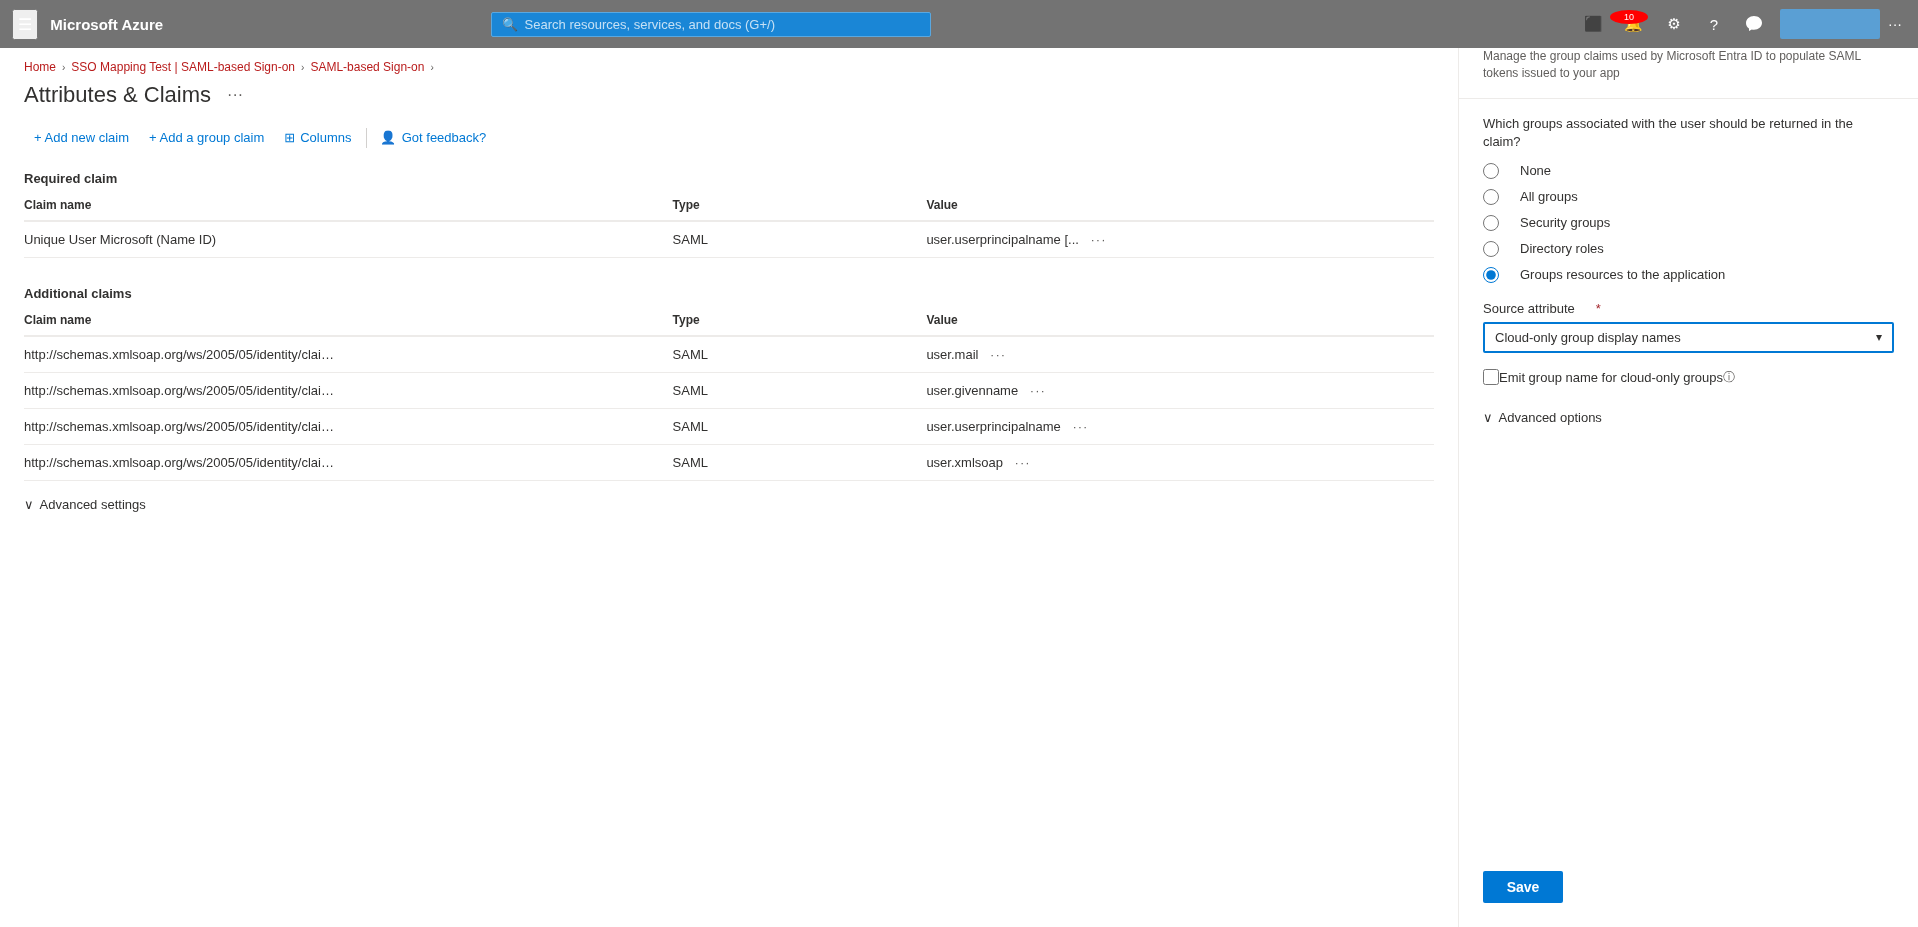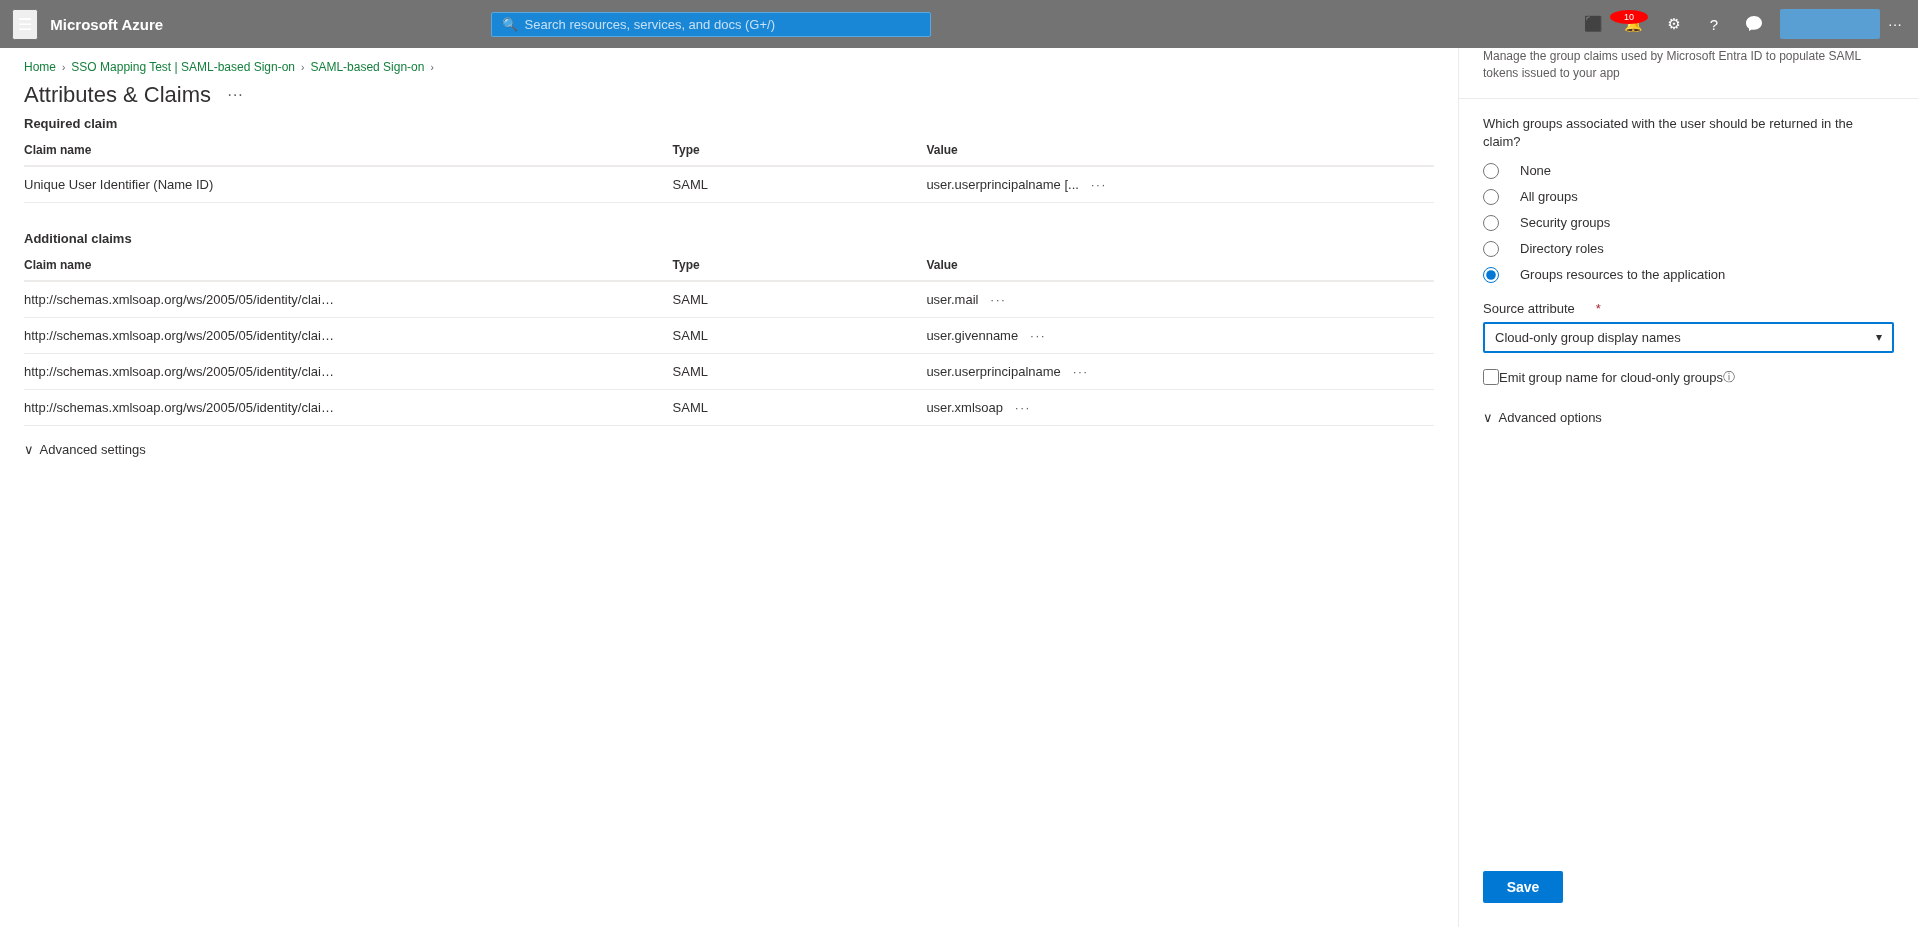"Home" .breadcrumb a { color: #15803d -> #b91c1c }
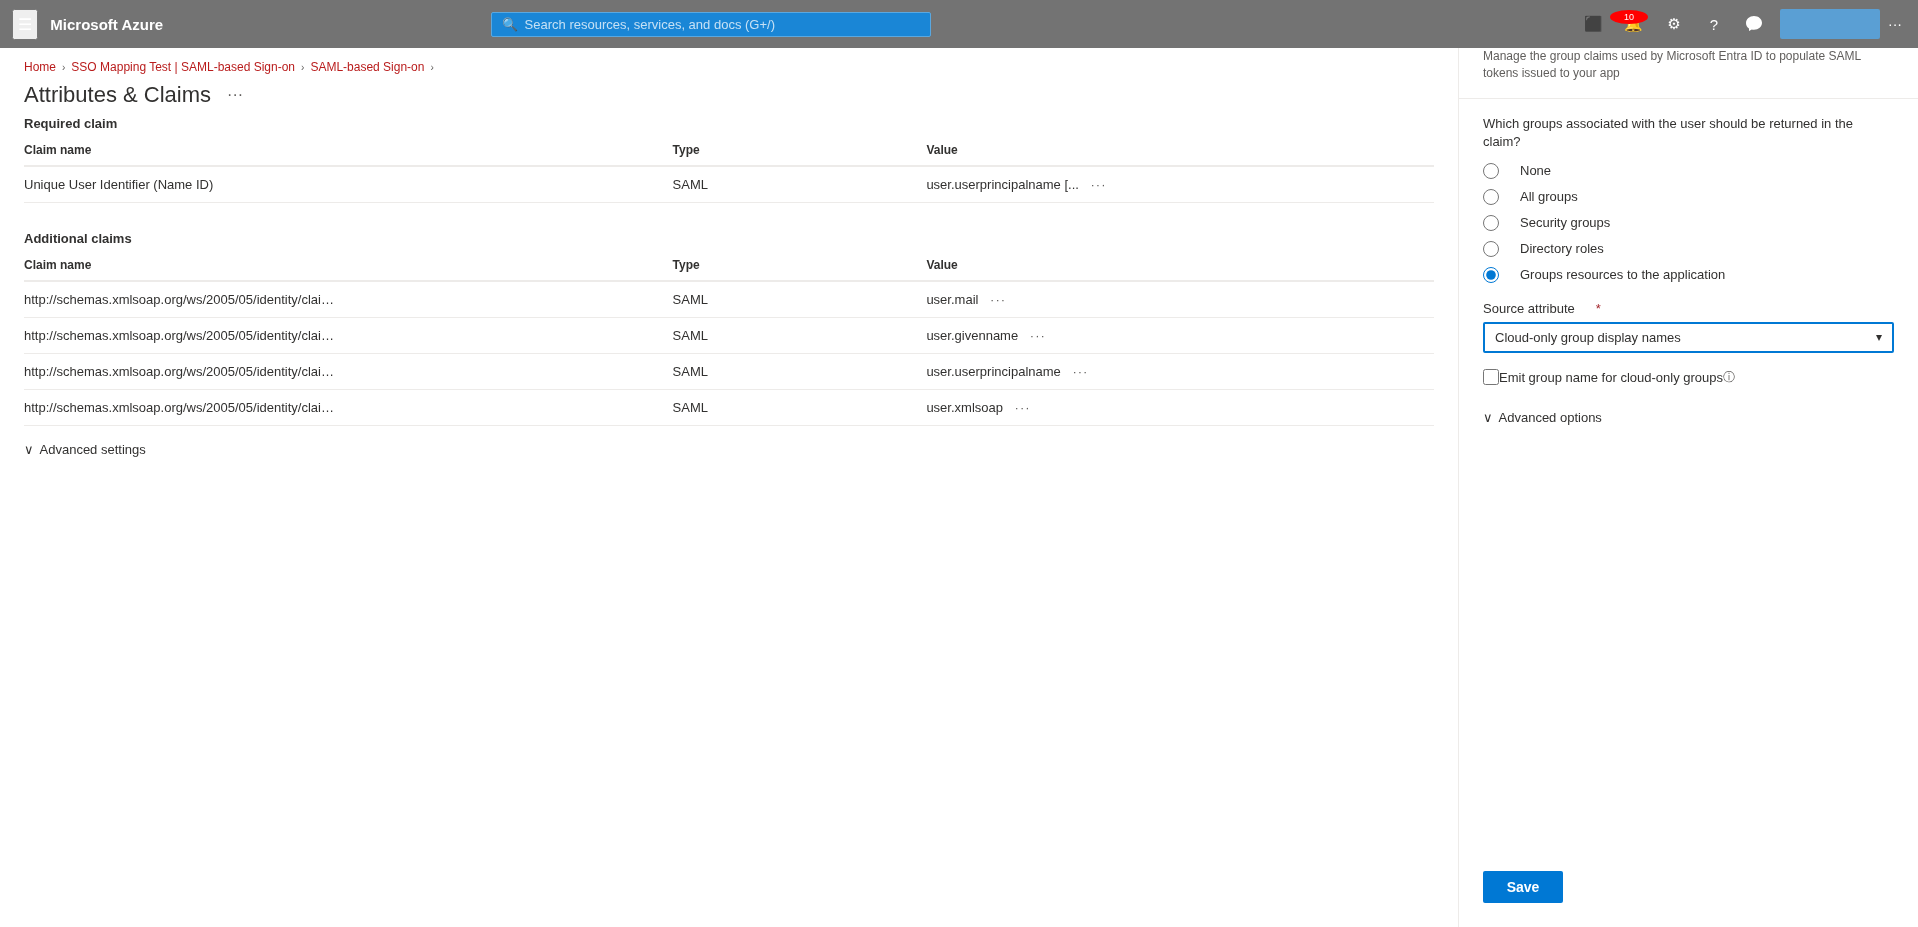"+ Add new claim" div.toolbar { html: none -> <div> <button> <span>+ Add new claim</span> </button> <button> <span>+ Add a group claim</span> </button> <button> <span>⊞</span> <span>Columns</span> </button> <div></div> <button> <span>👤</span> <span>Got feedback?</span> </button> </div> }
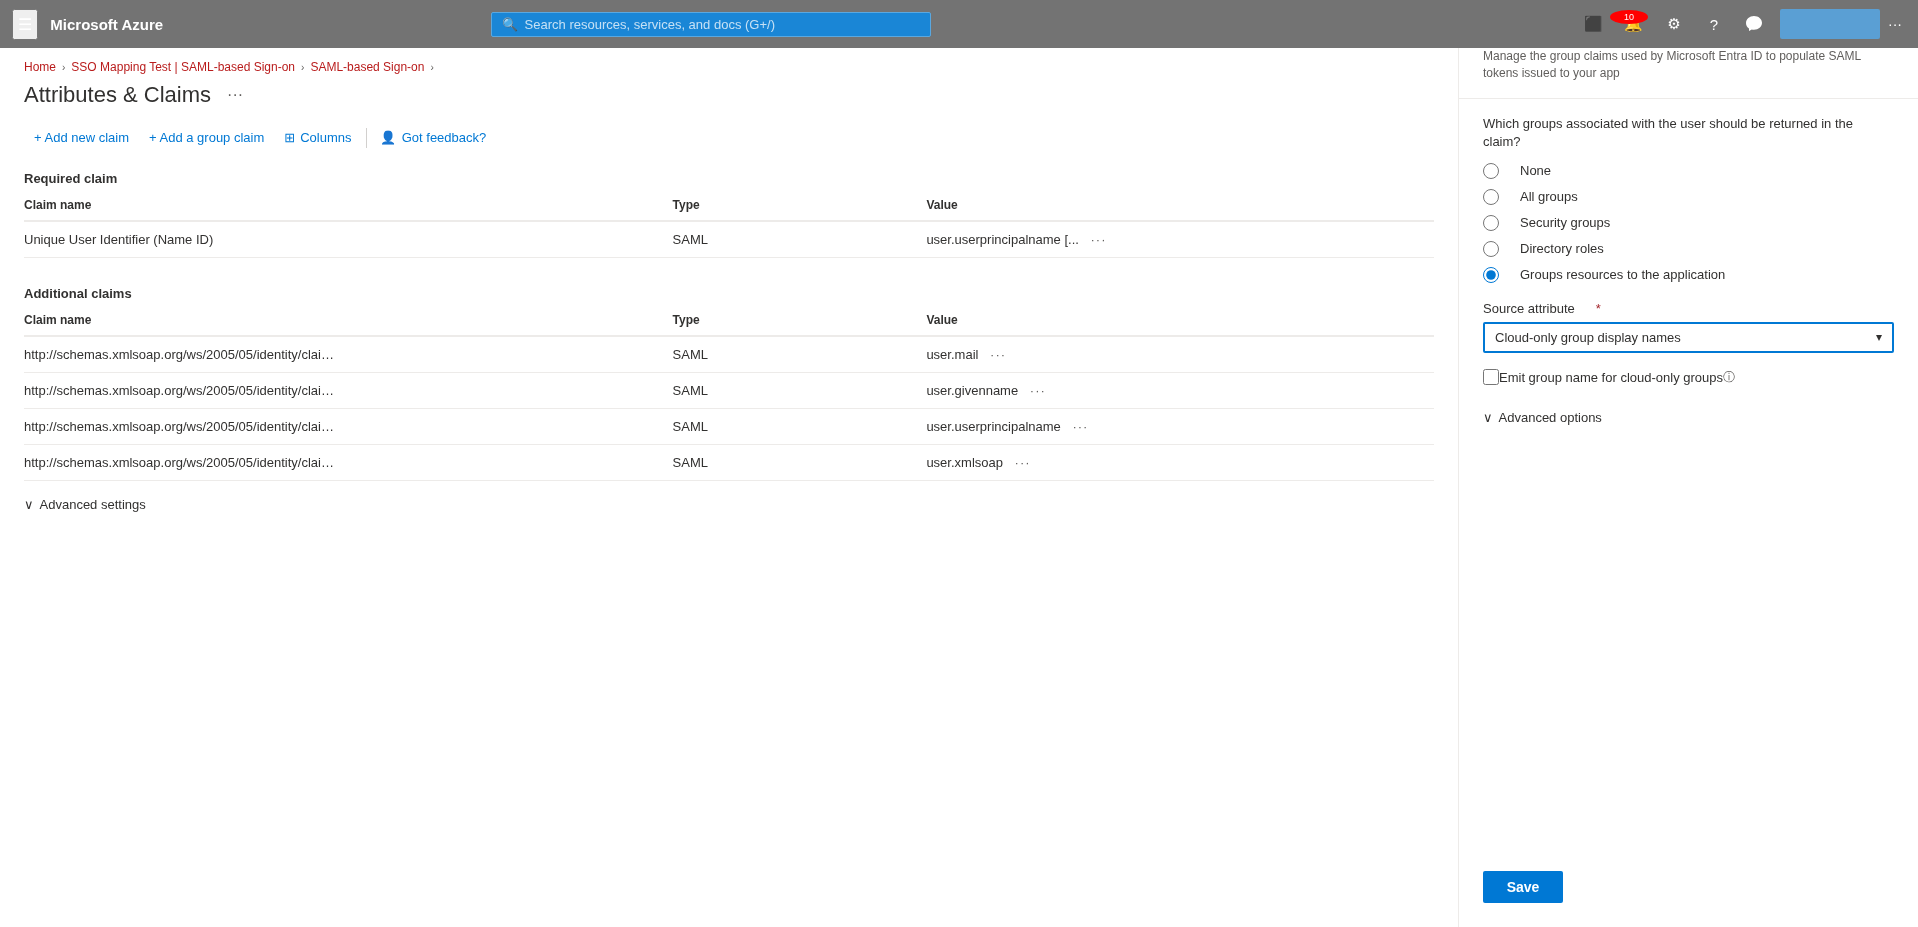"Unique User Identifier (Name ID)" td { text: Identifier -> Microsoft }
